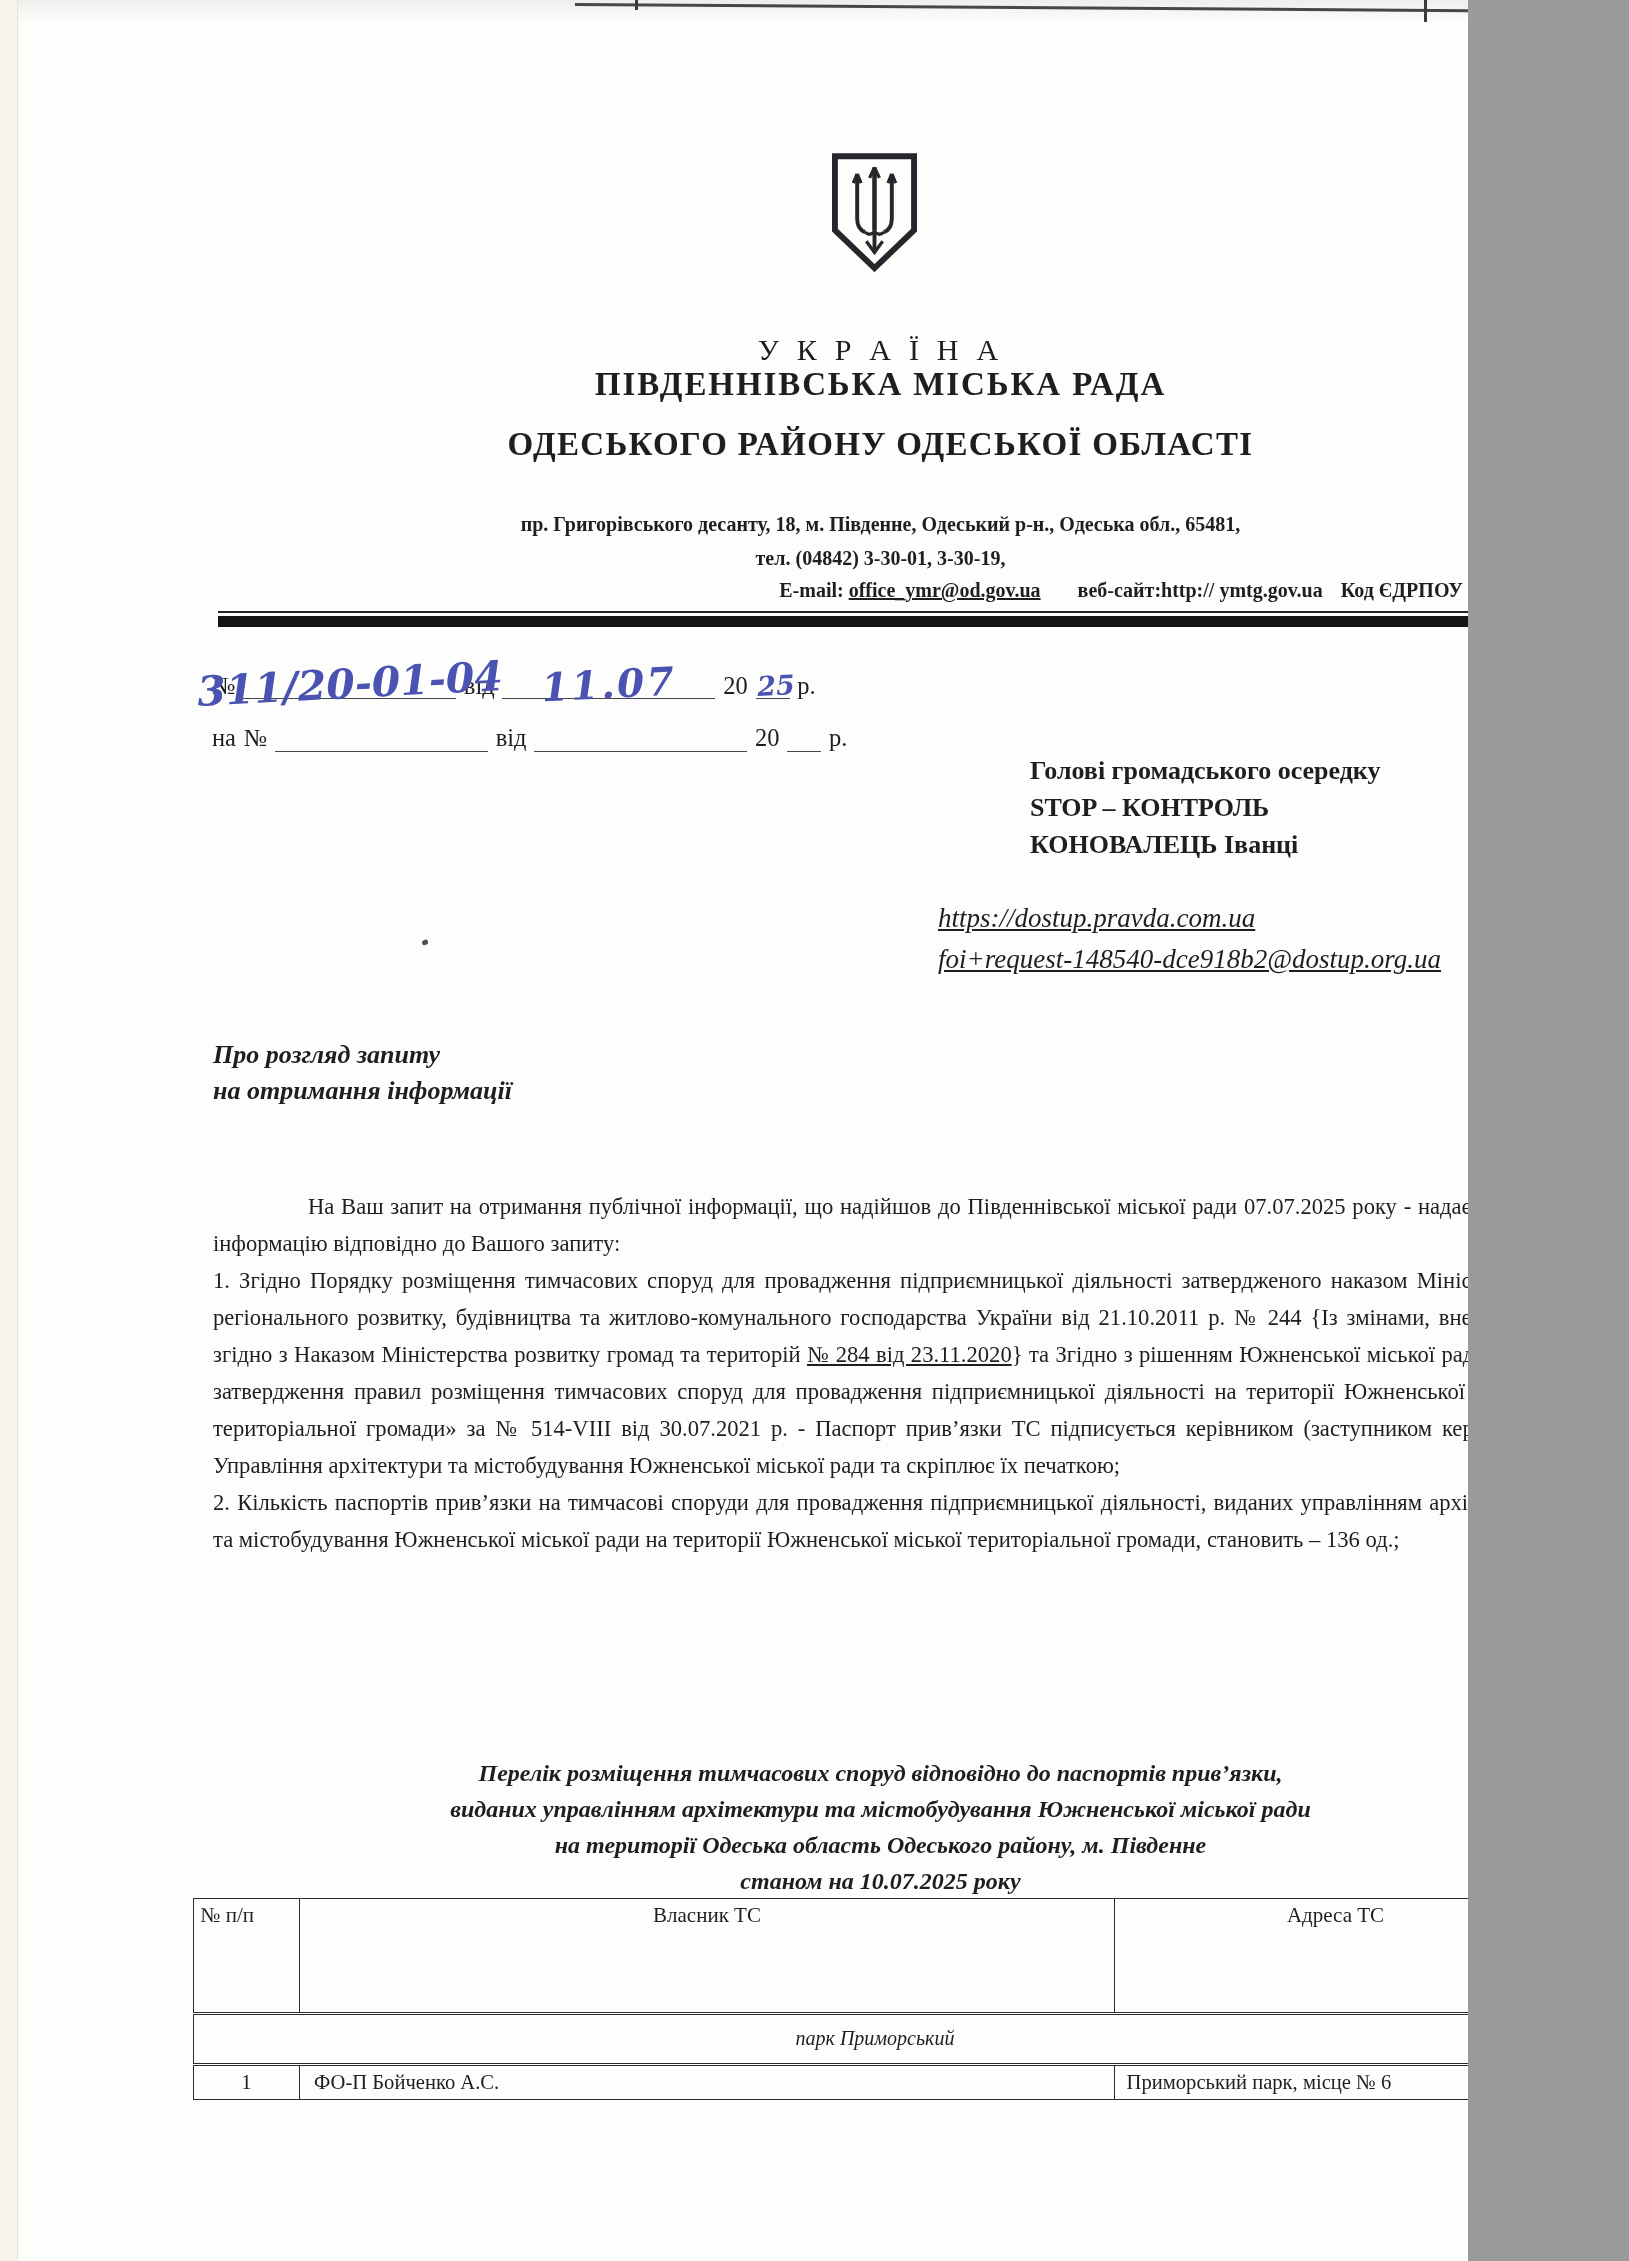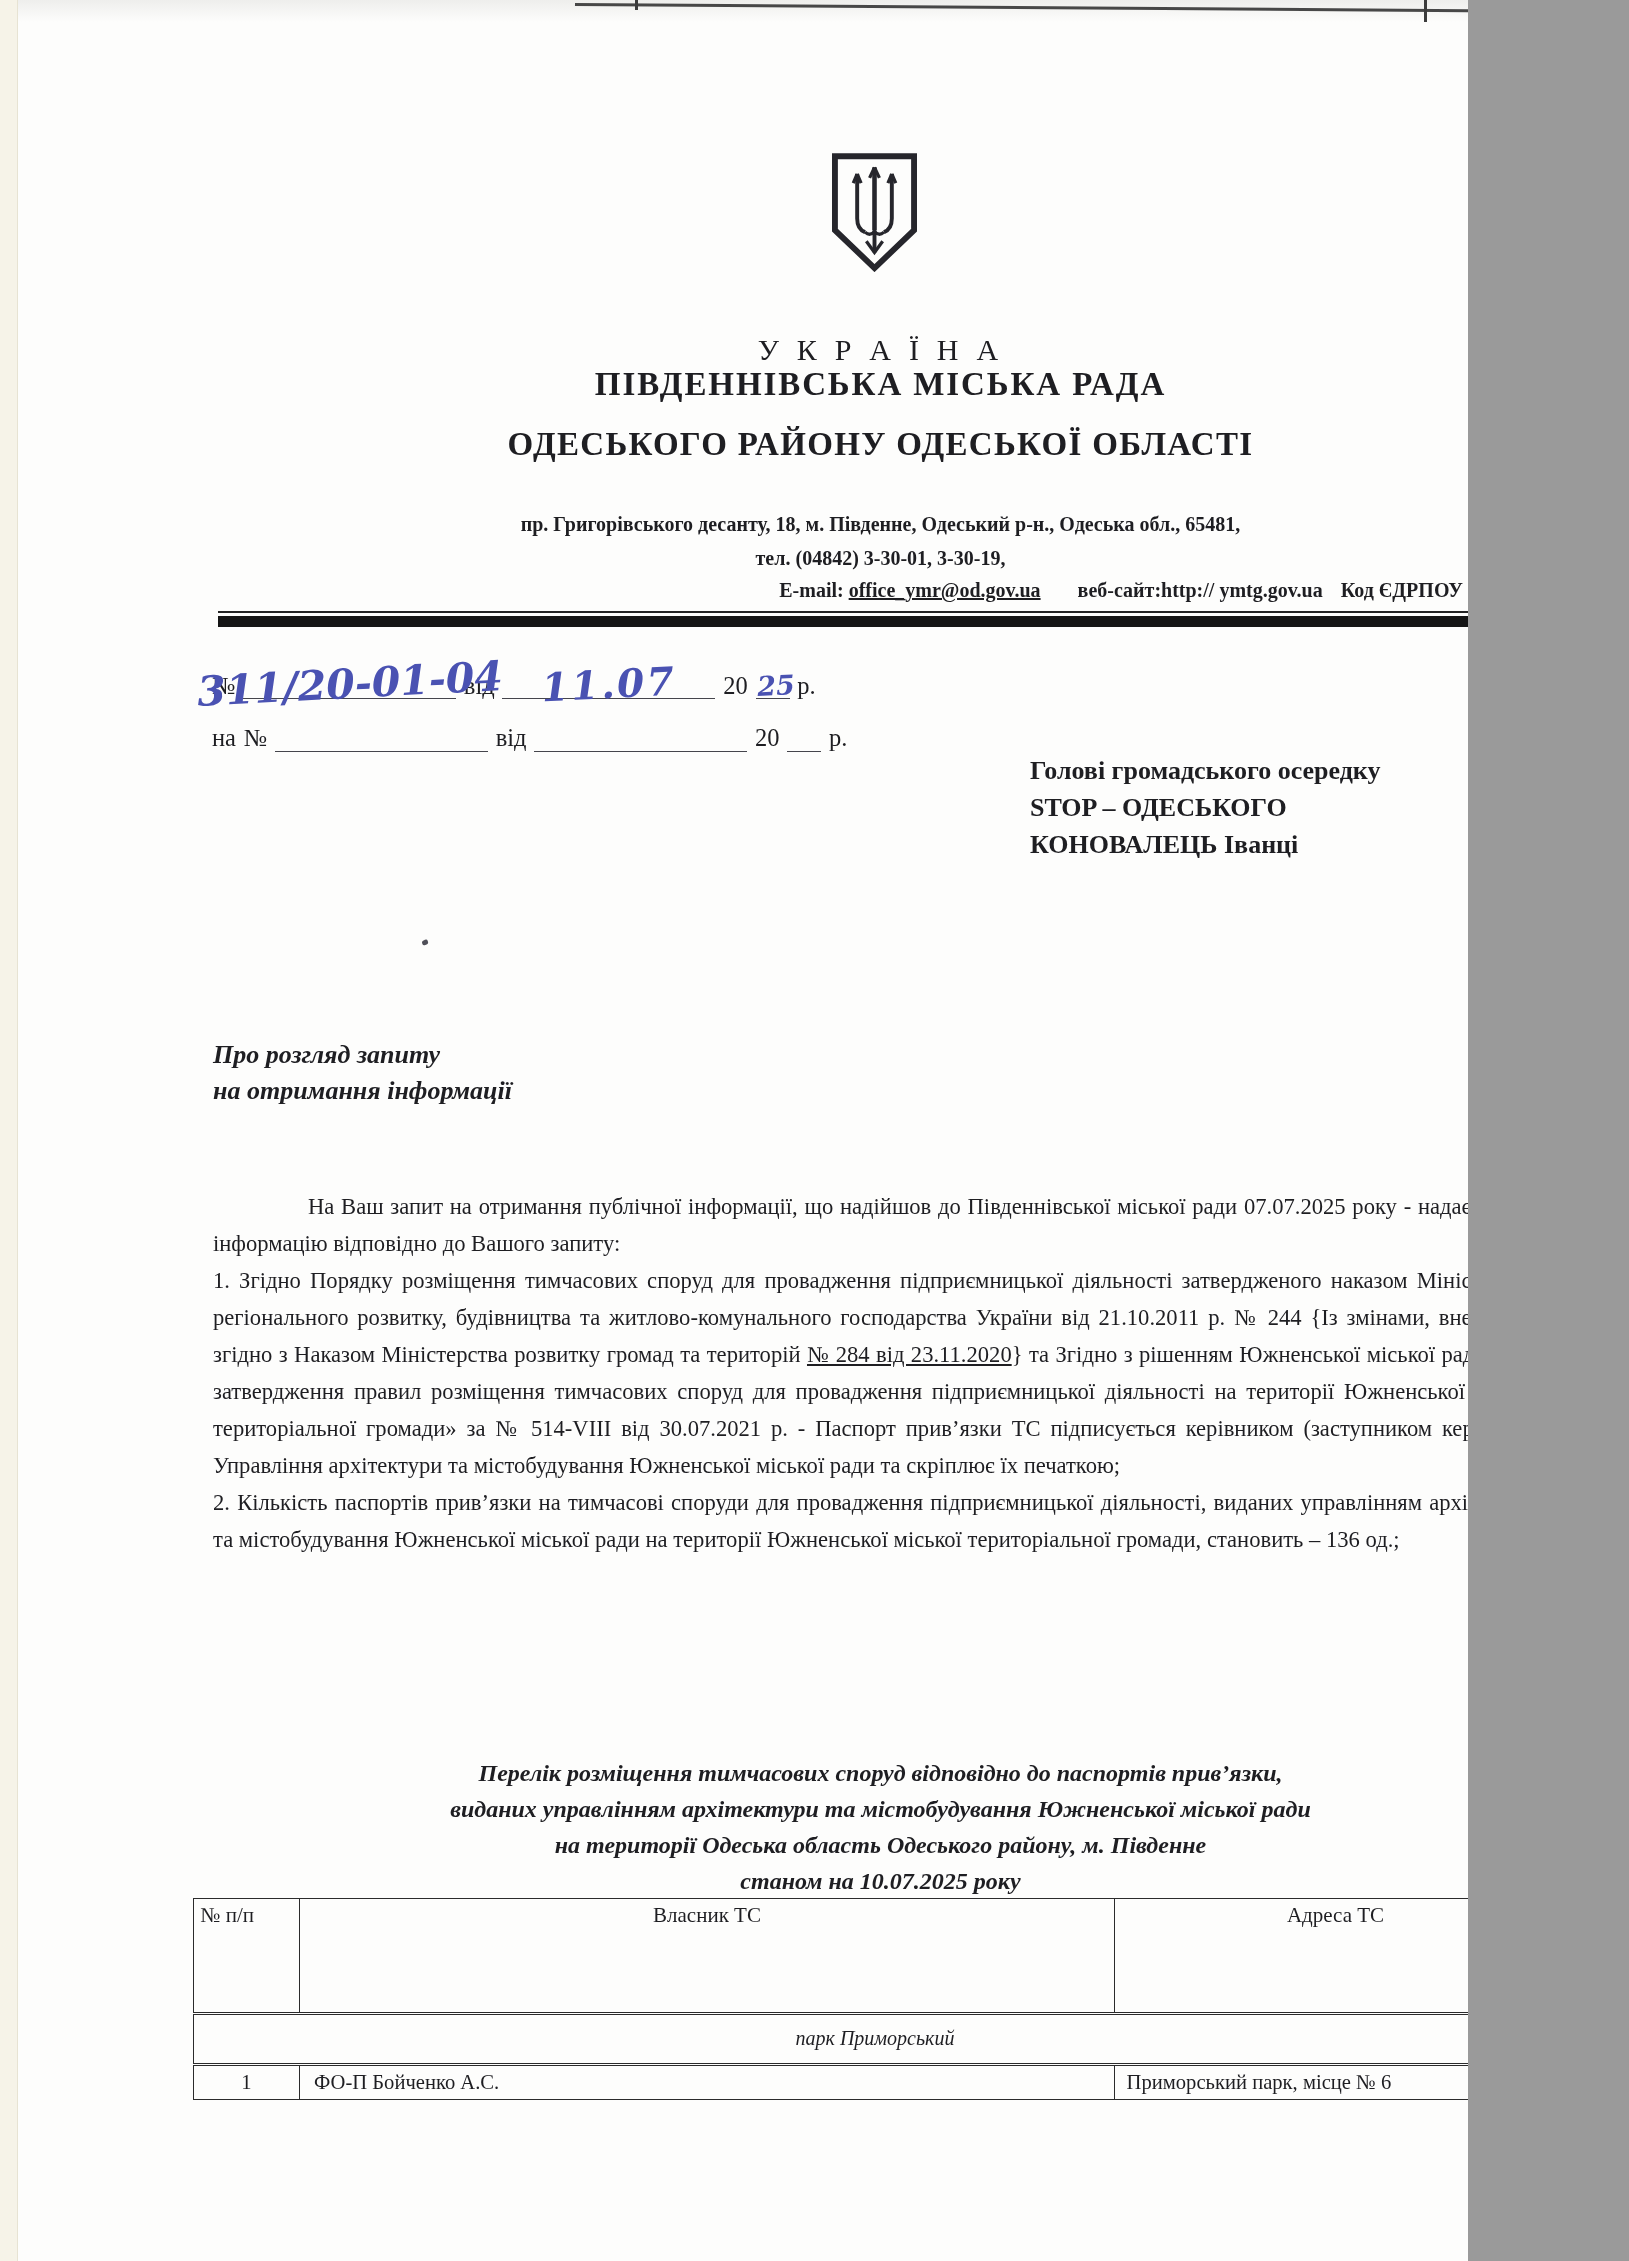"STOP – ОДЕСЬКОГО" div { text: ОДЕСЬКОГО -> КОНТРОЛЬ }
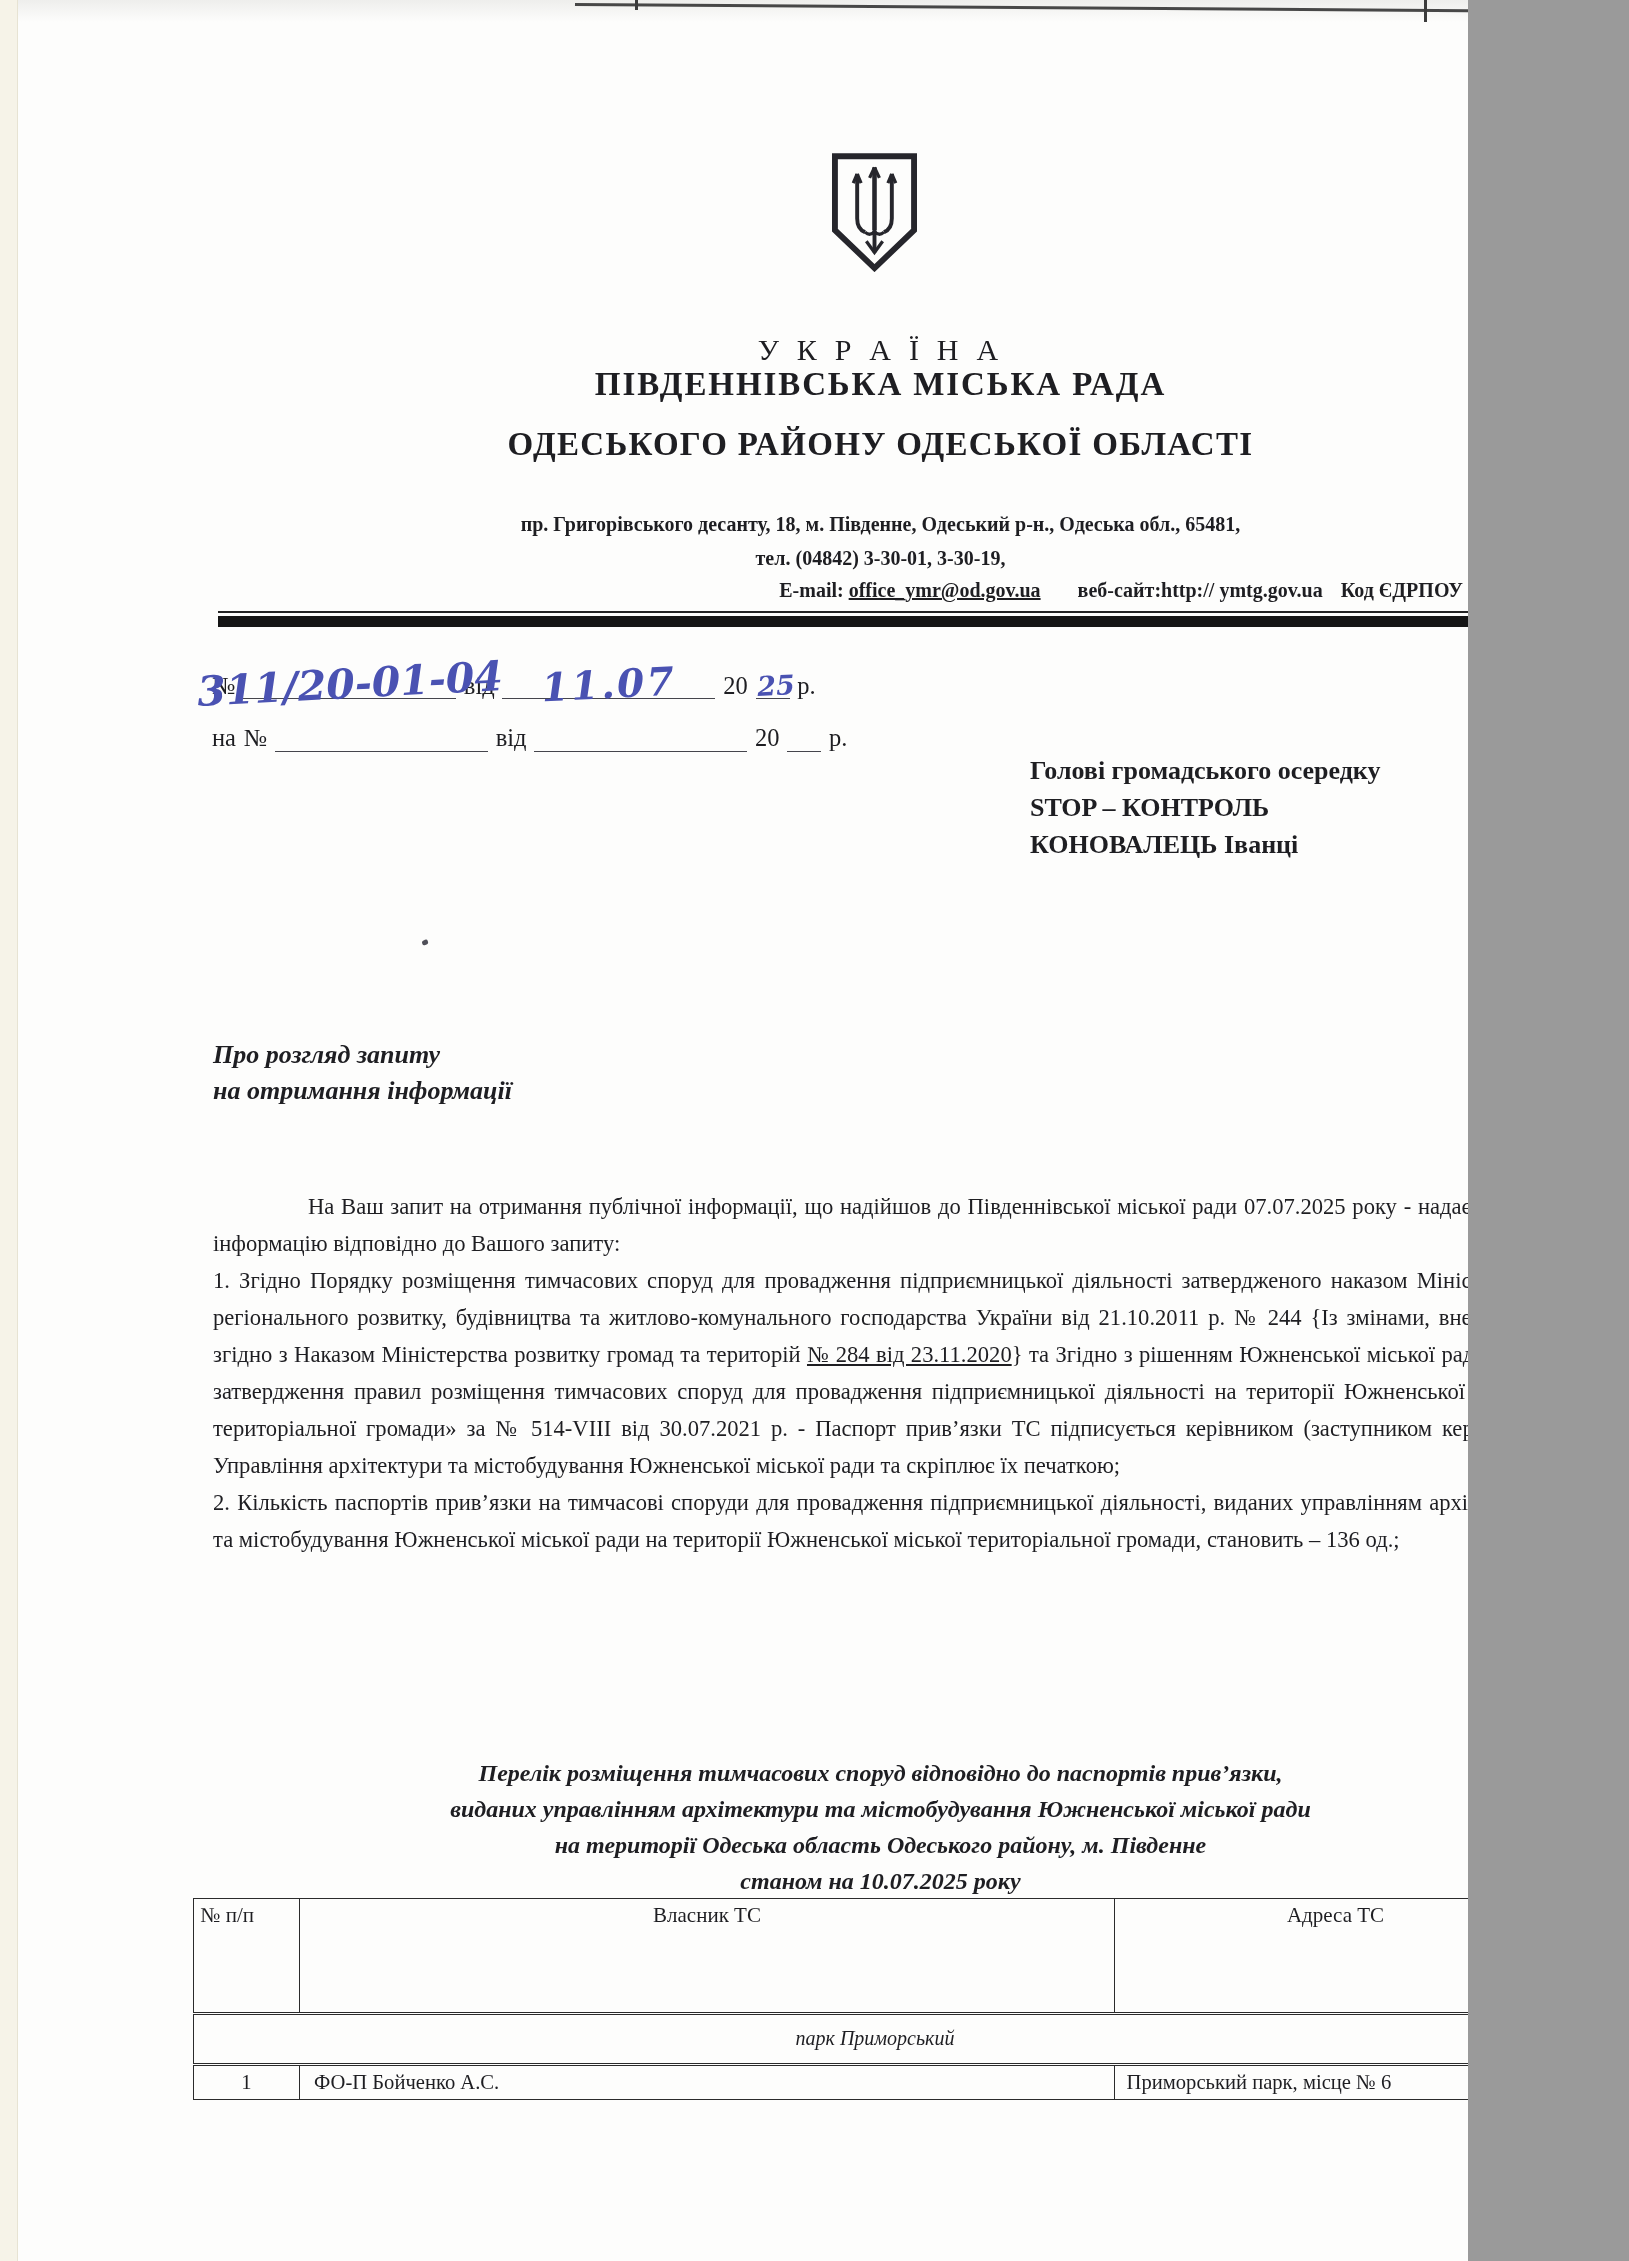"https://dostup.pravda.com.ua" div.req-links { html: none -> <div> <div><span>https://dostup.pravda.com.ua</span></div> <div><span>foi+request-148540-dce918b2@dostup.org.ua</span></div> </div> }
